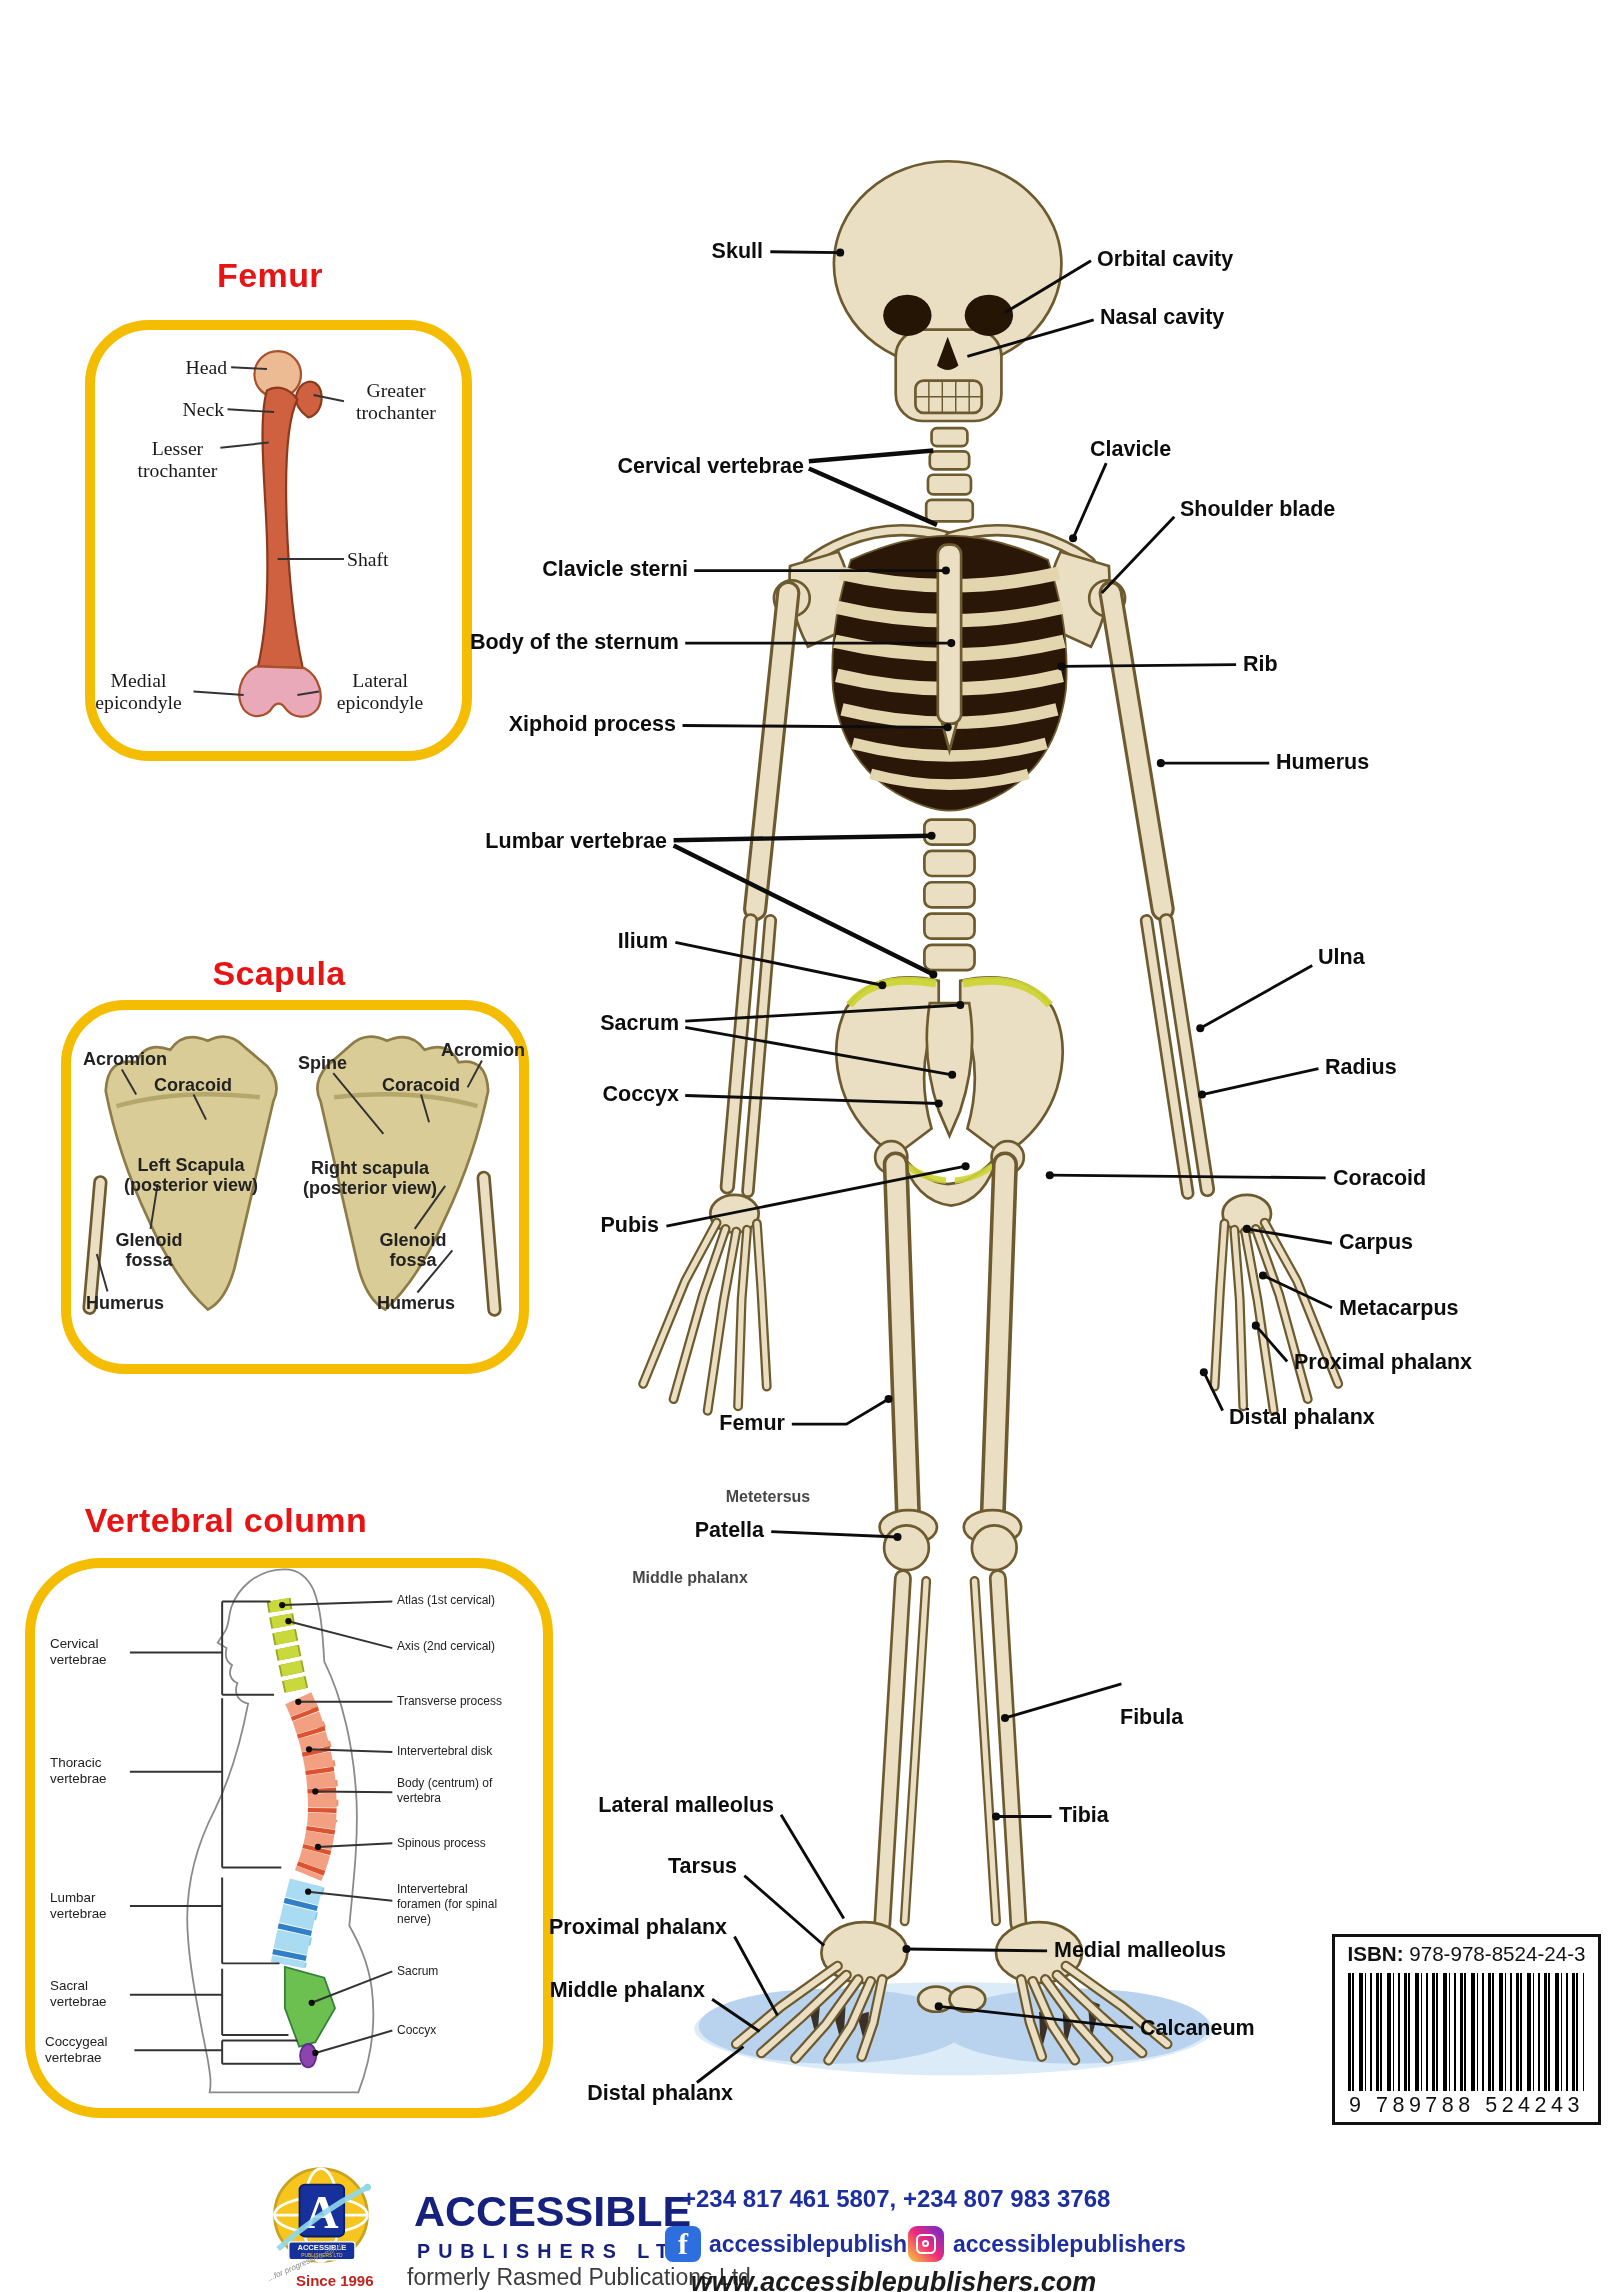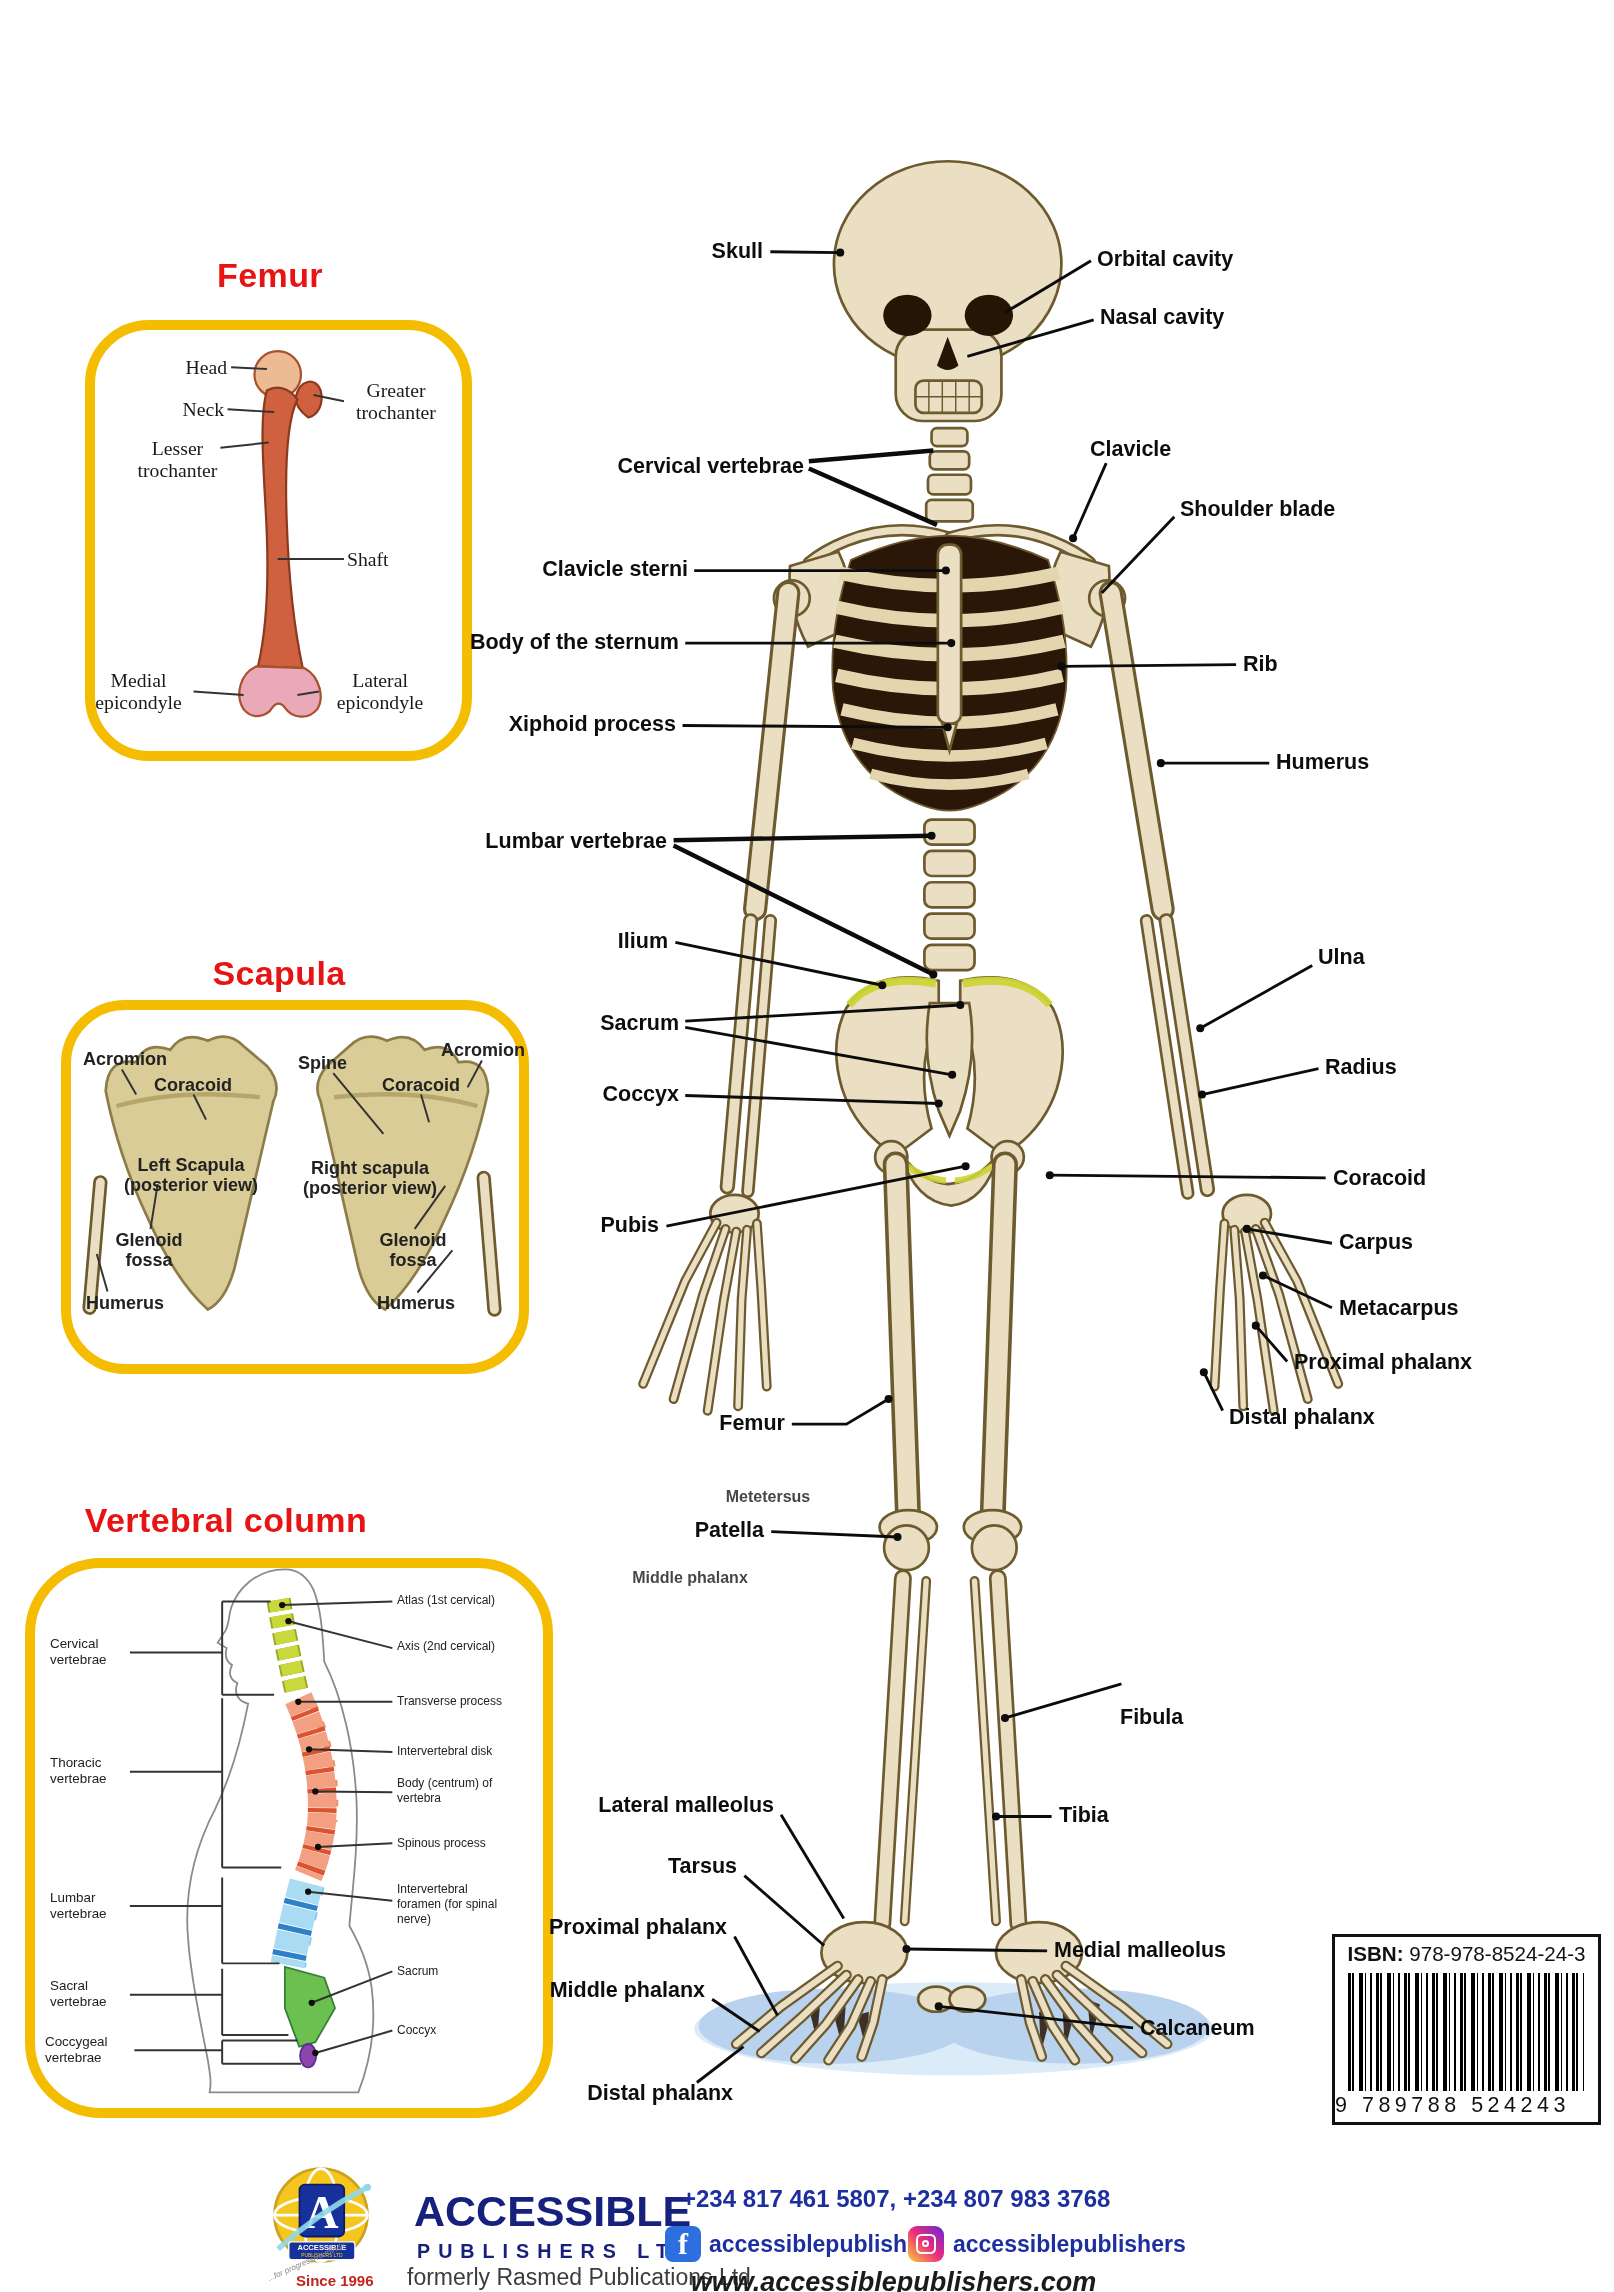"9 789788 524243" .isbn-digits { text-align: left -> center }
